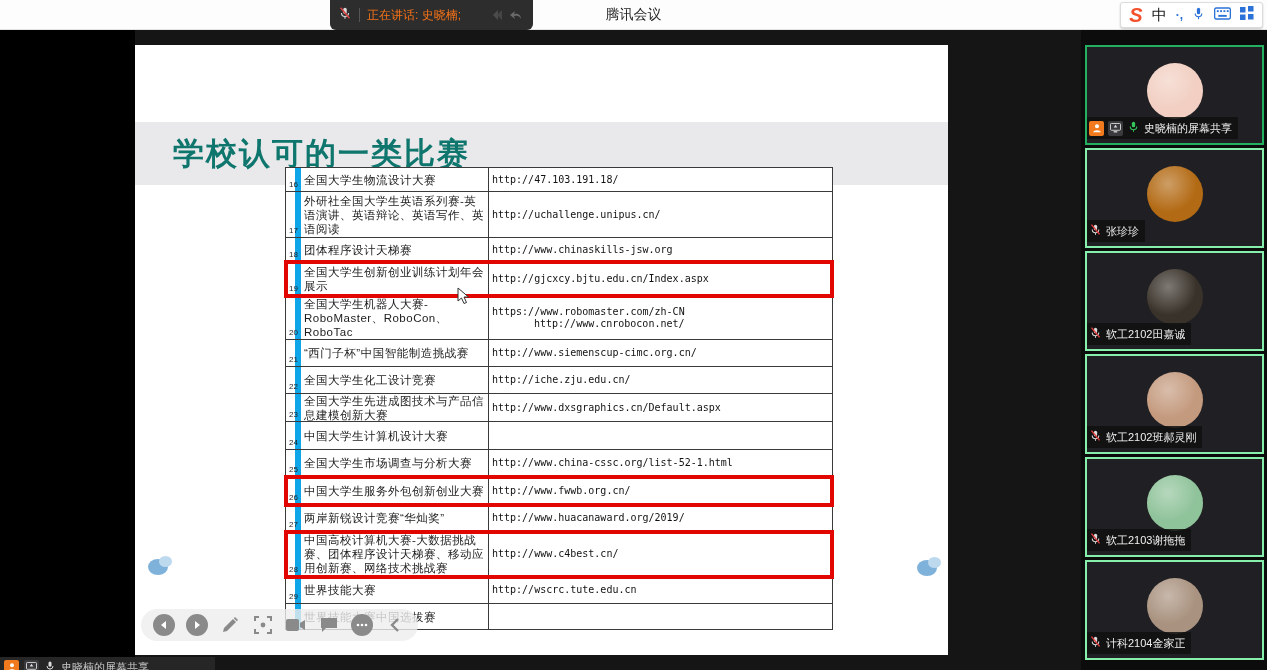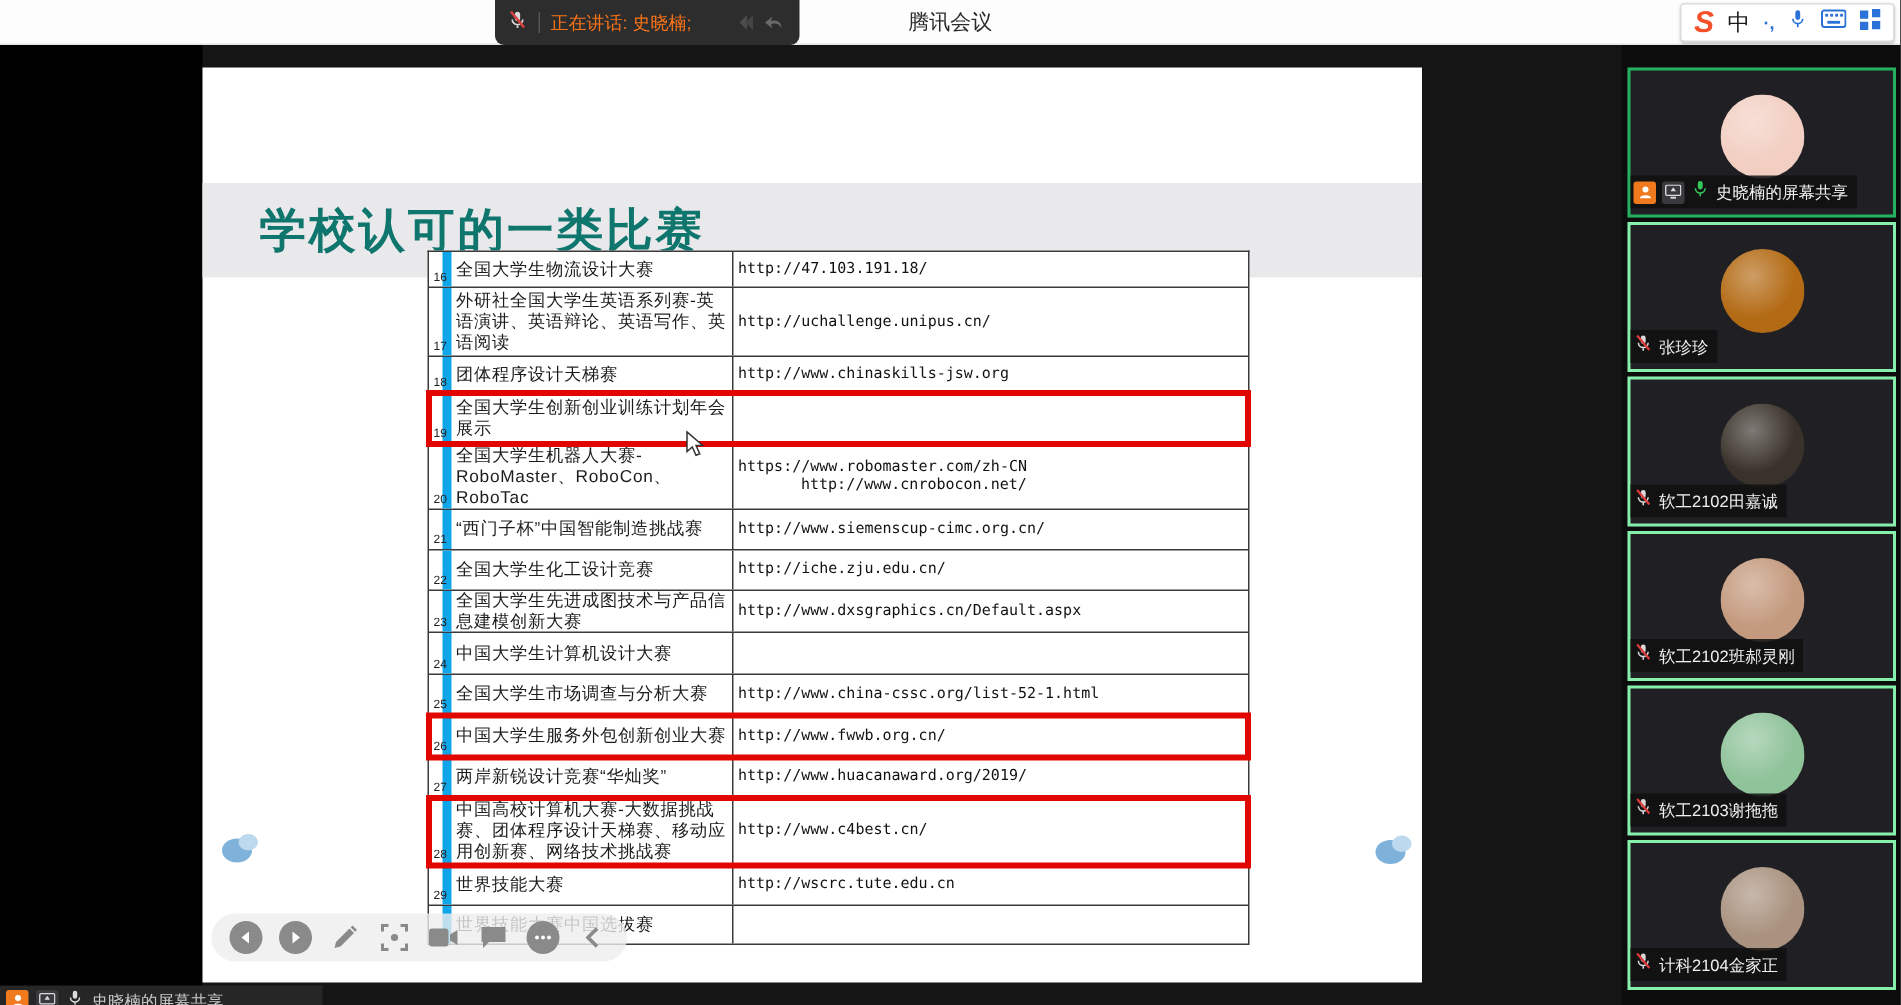"http://gjcxcy.bjtu.edu.cn/Index.aspx" div.c { html: none -> <div>http://gjcxcy.bjtu.edu.cn/Index.aspx</div> }
